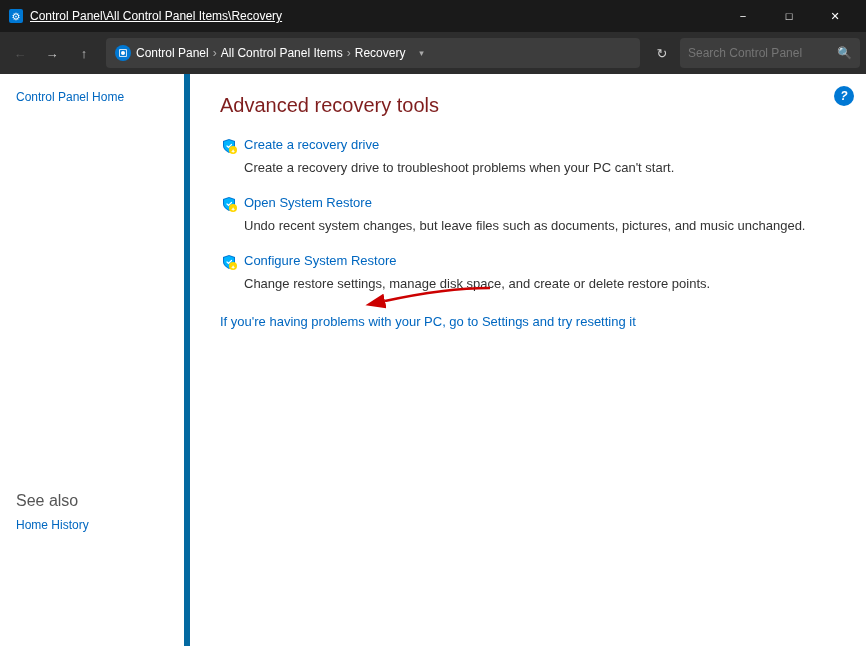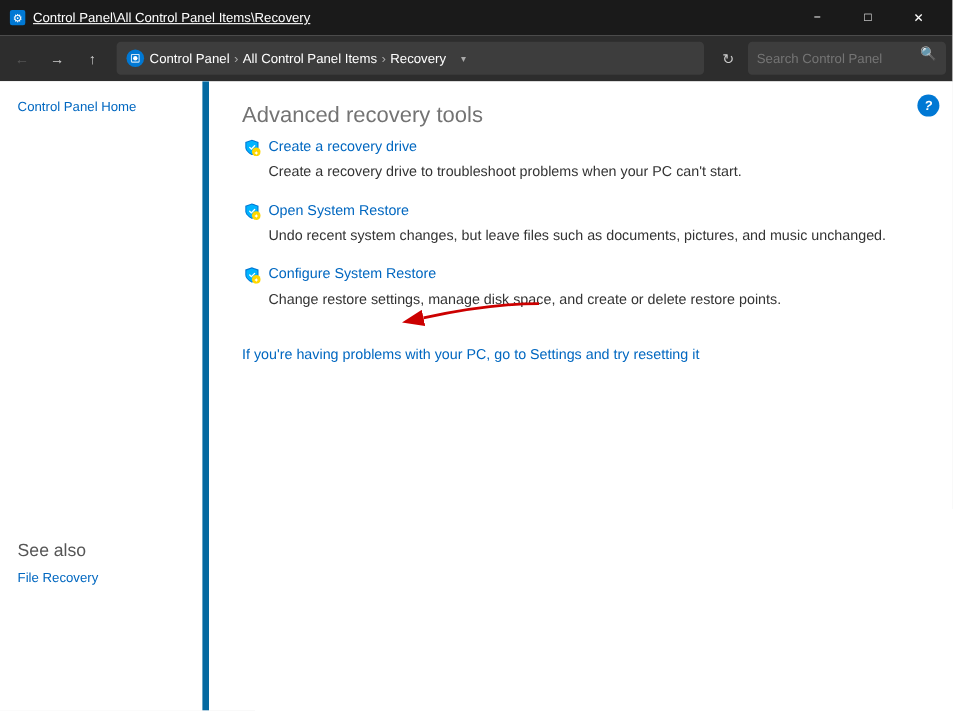"Search Control Panel" .search-box { align-items: none -> center }
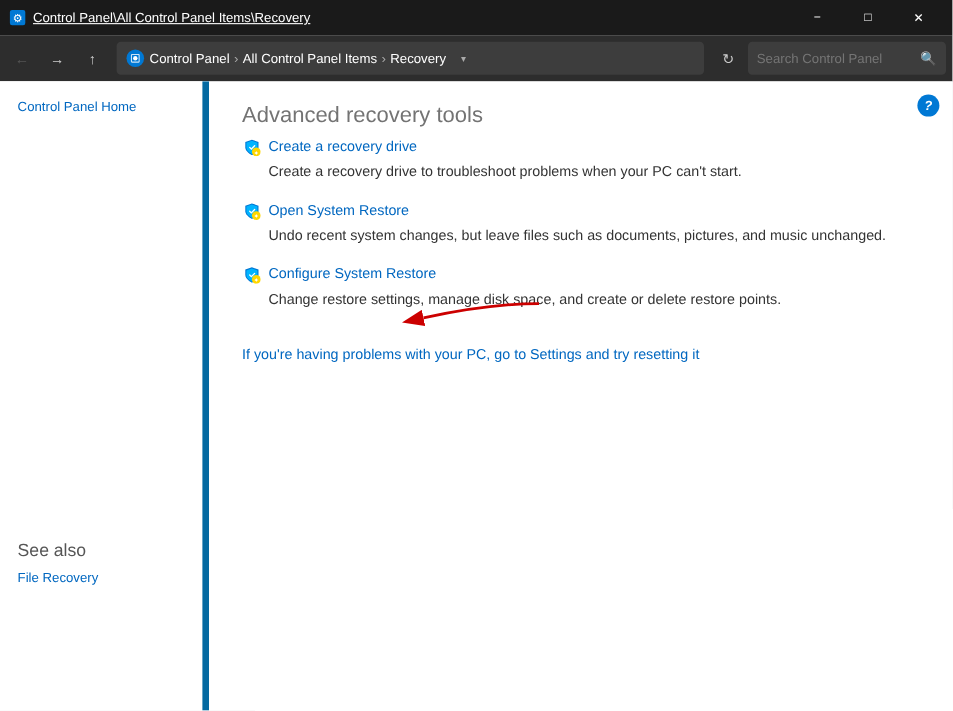"Advanced recovery tools" .page-title { color: #737373 -> #7f1d1d; margin-bottom: 8px -> 20px }
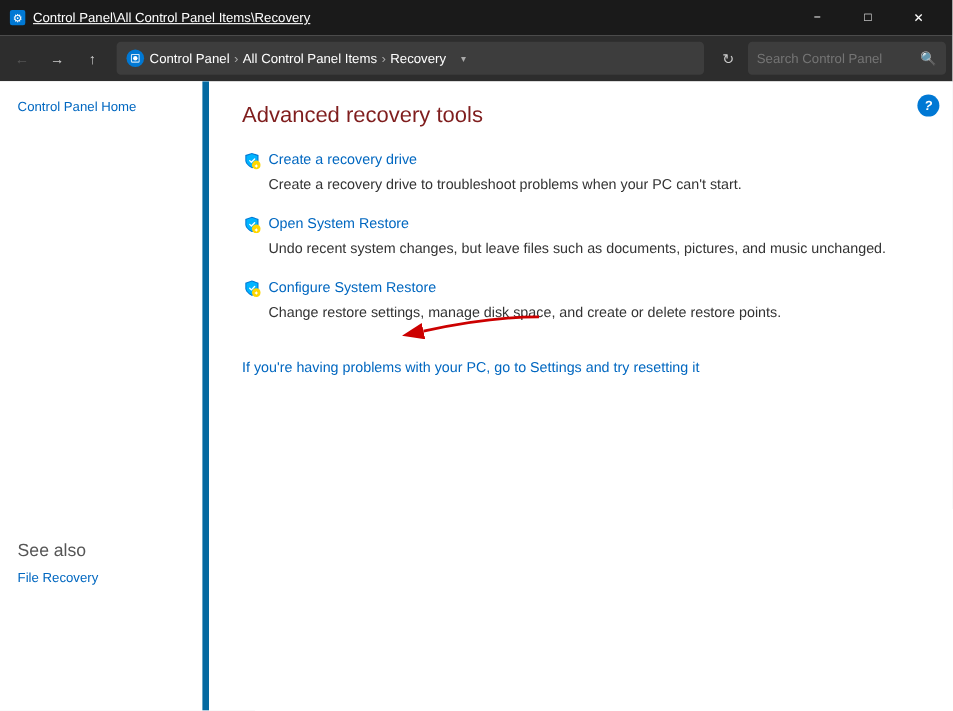"If you're having problems with" .settings-link { margin-top: 32px -> 20px }
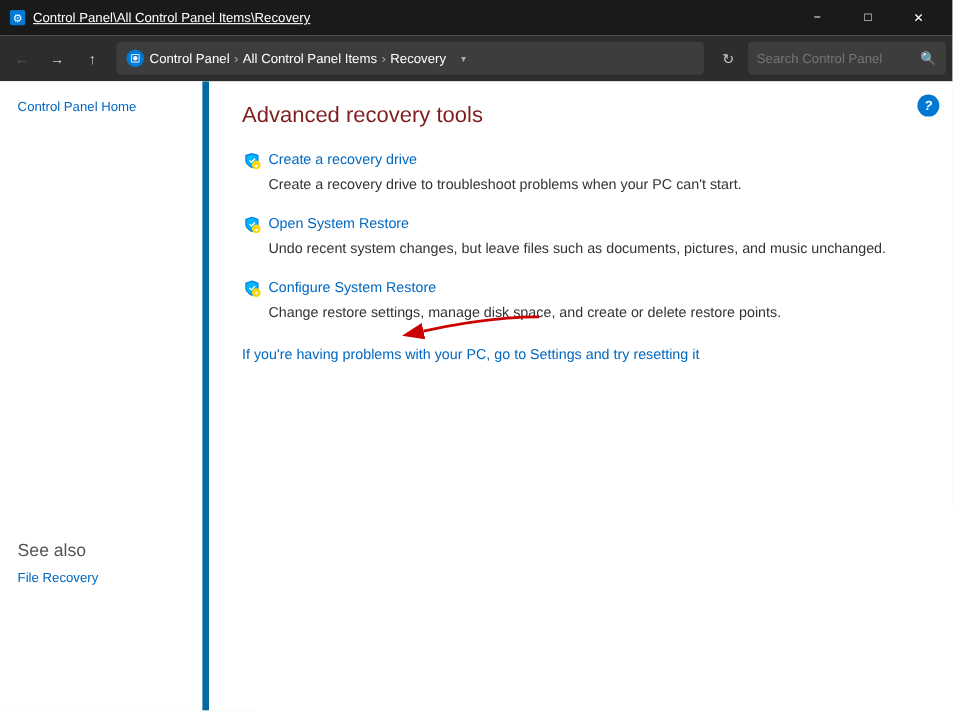"File Recovery" a.sidebar-section-link { text: File Recovery -> Home History }
